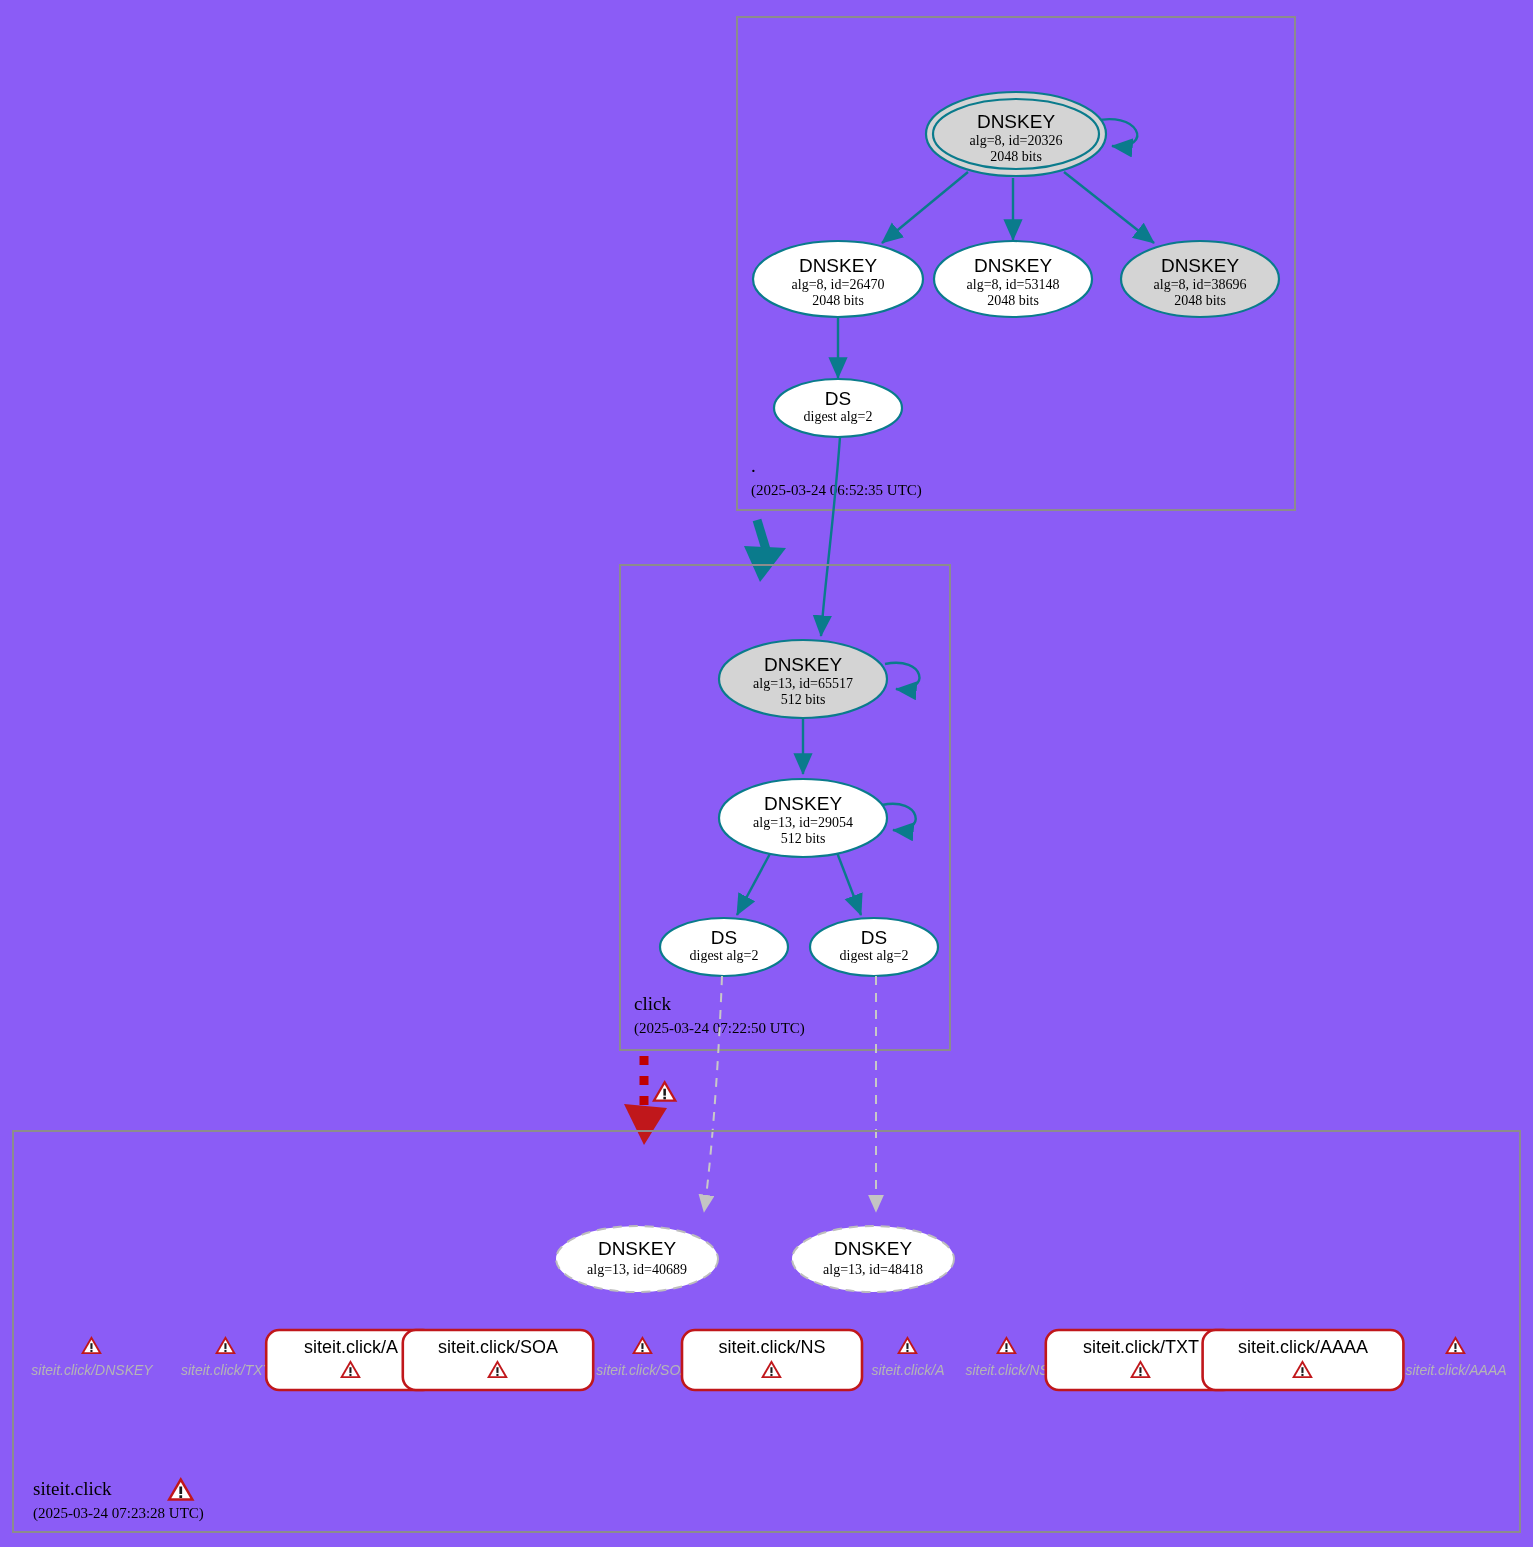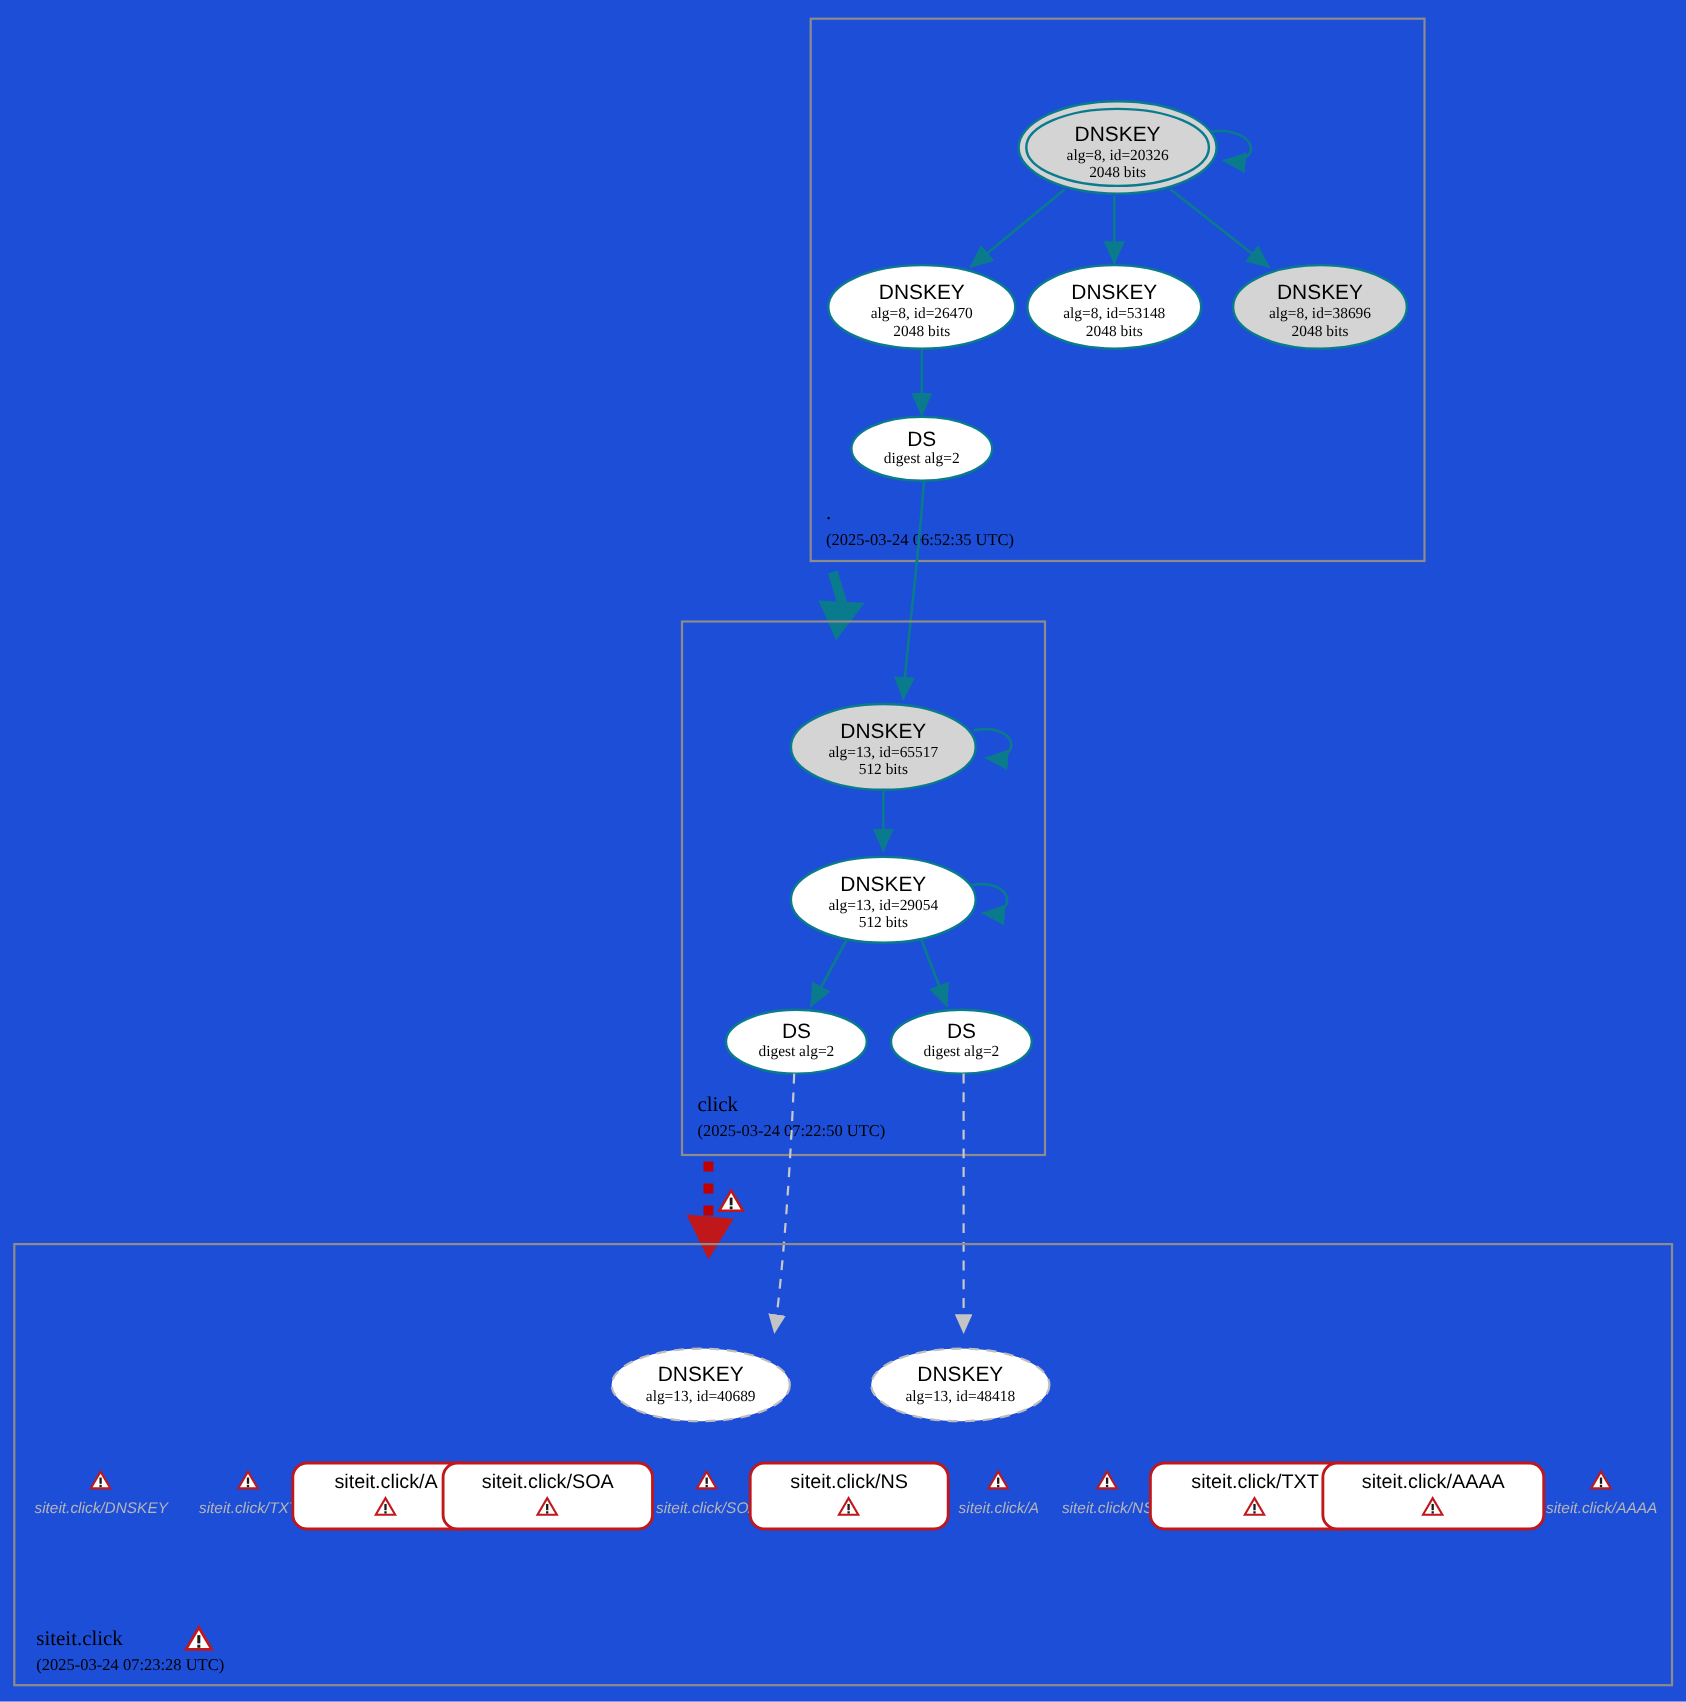"DNSKEY" #stage { background: #1d4ed8 -> #8b5cf6 }
